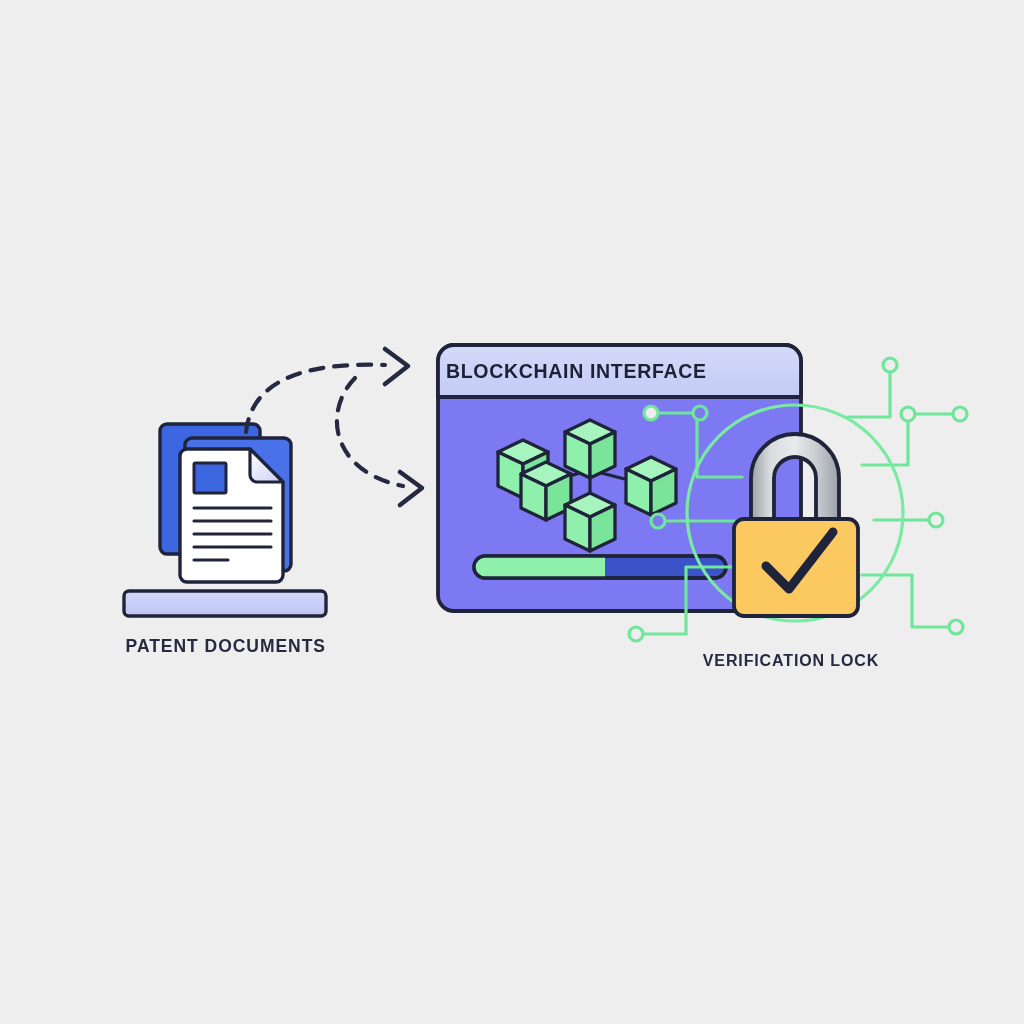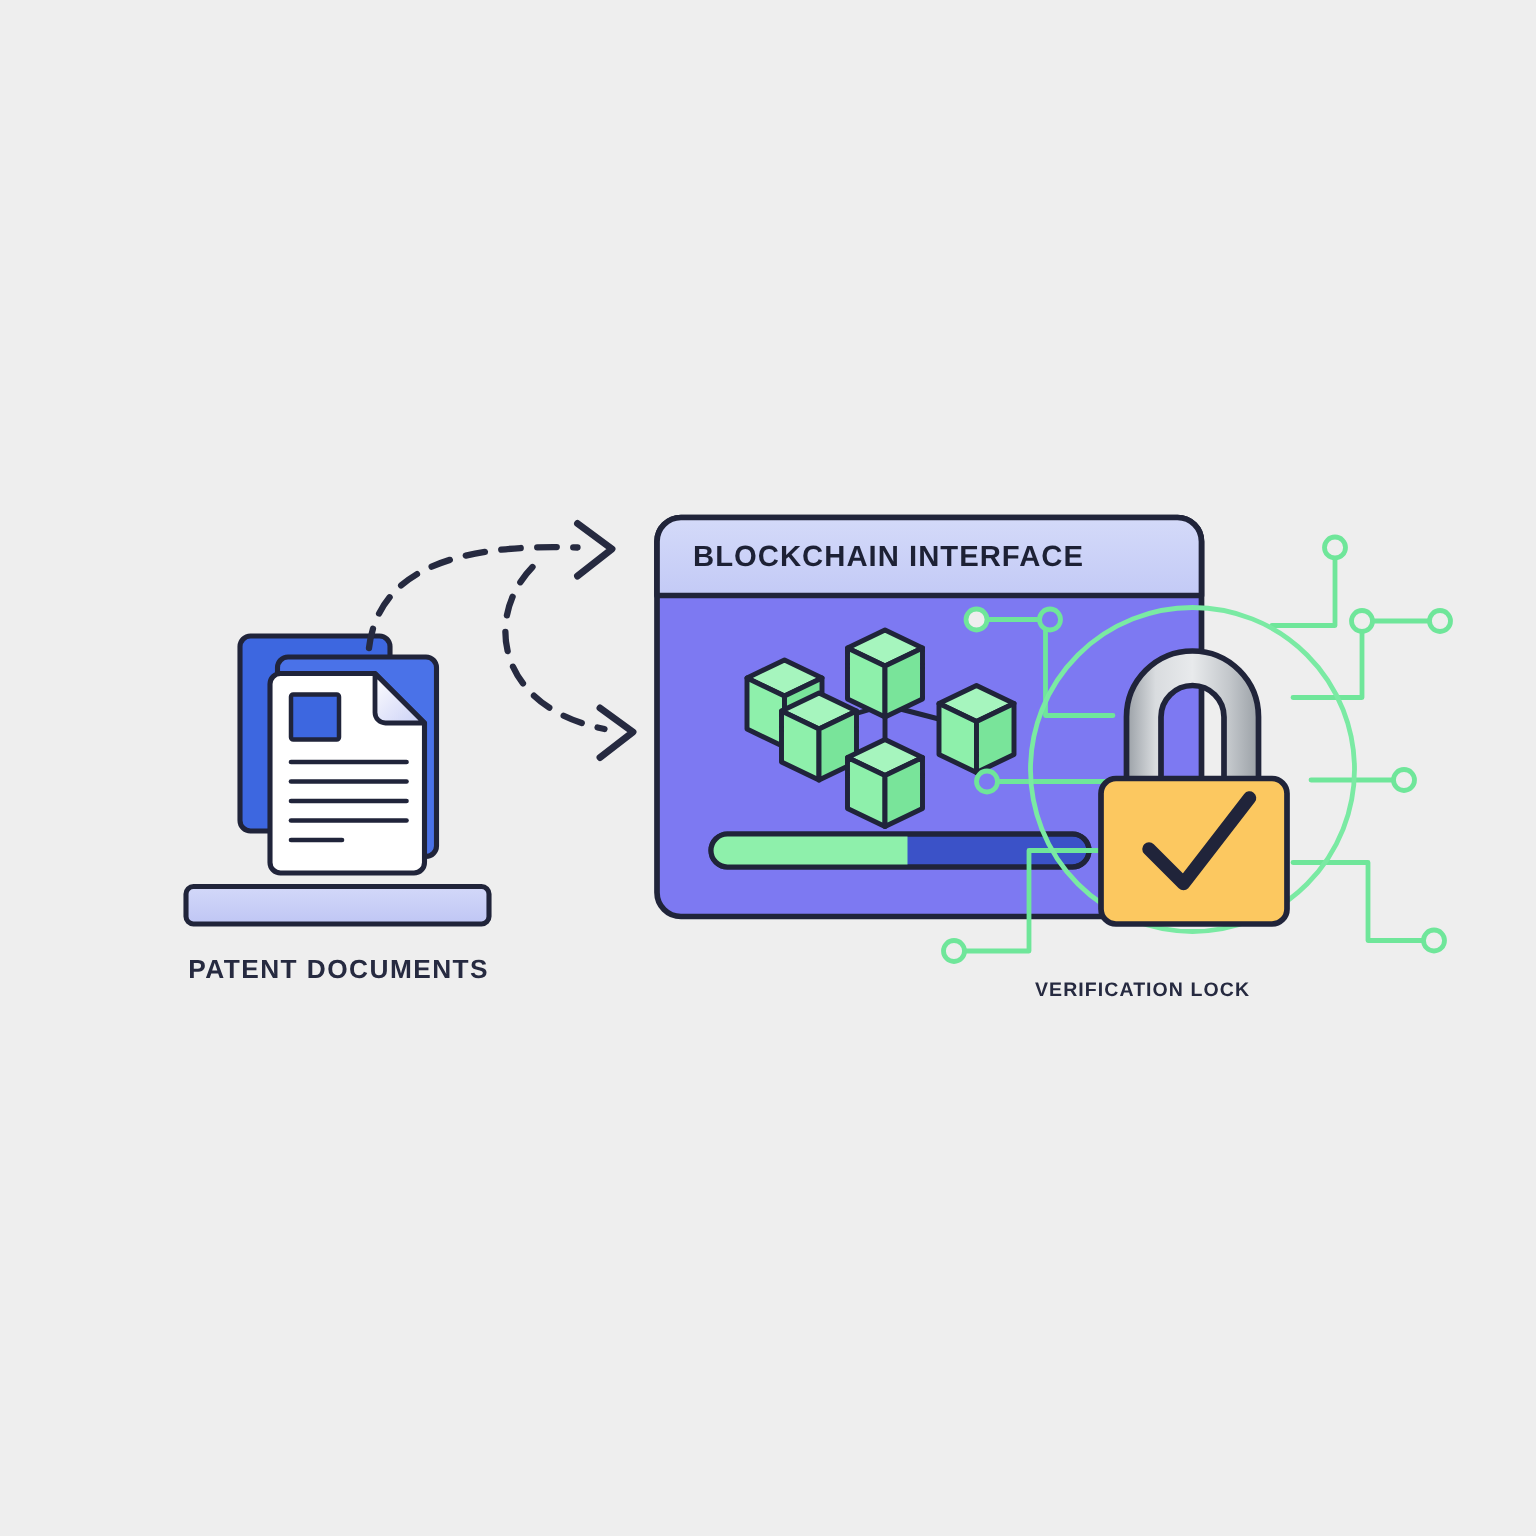"BLOCKCHAIN INTERFACE" #panel-title { left: 462px -> 446px }
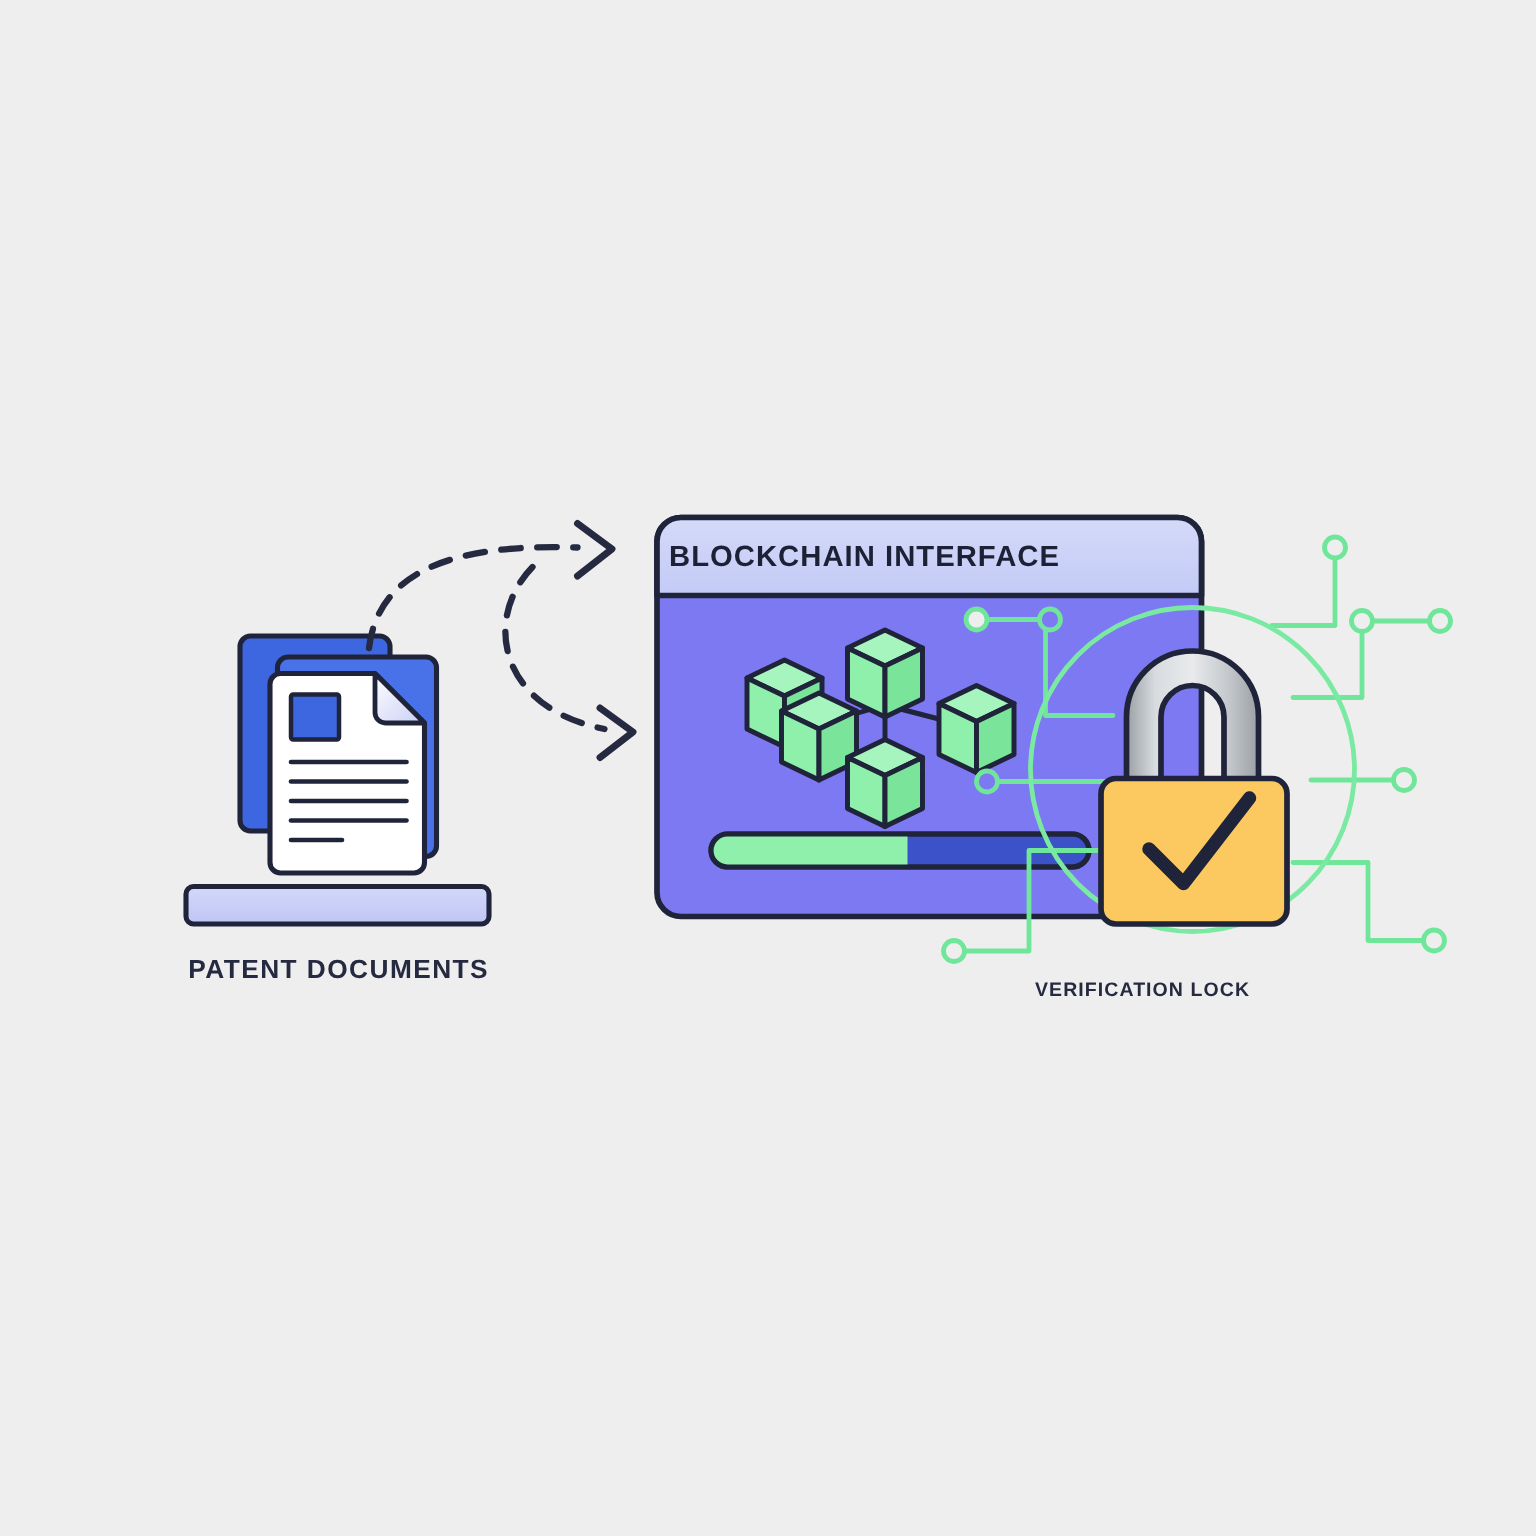"VERIFICATION LOCK" #lock-label { font-size: 13px -> 16px; text-align: left -> center }
